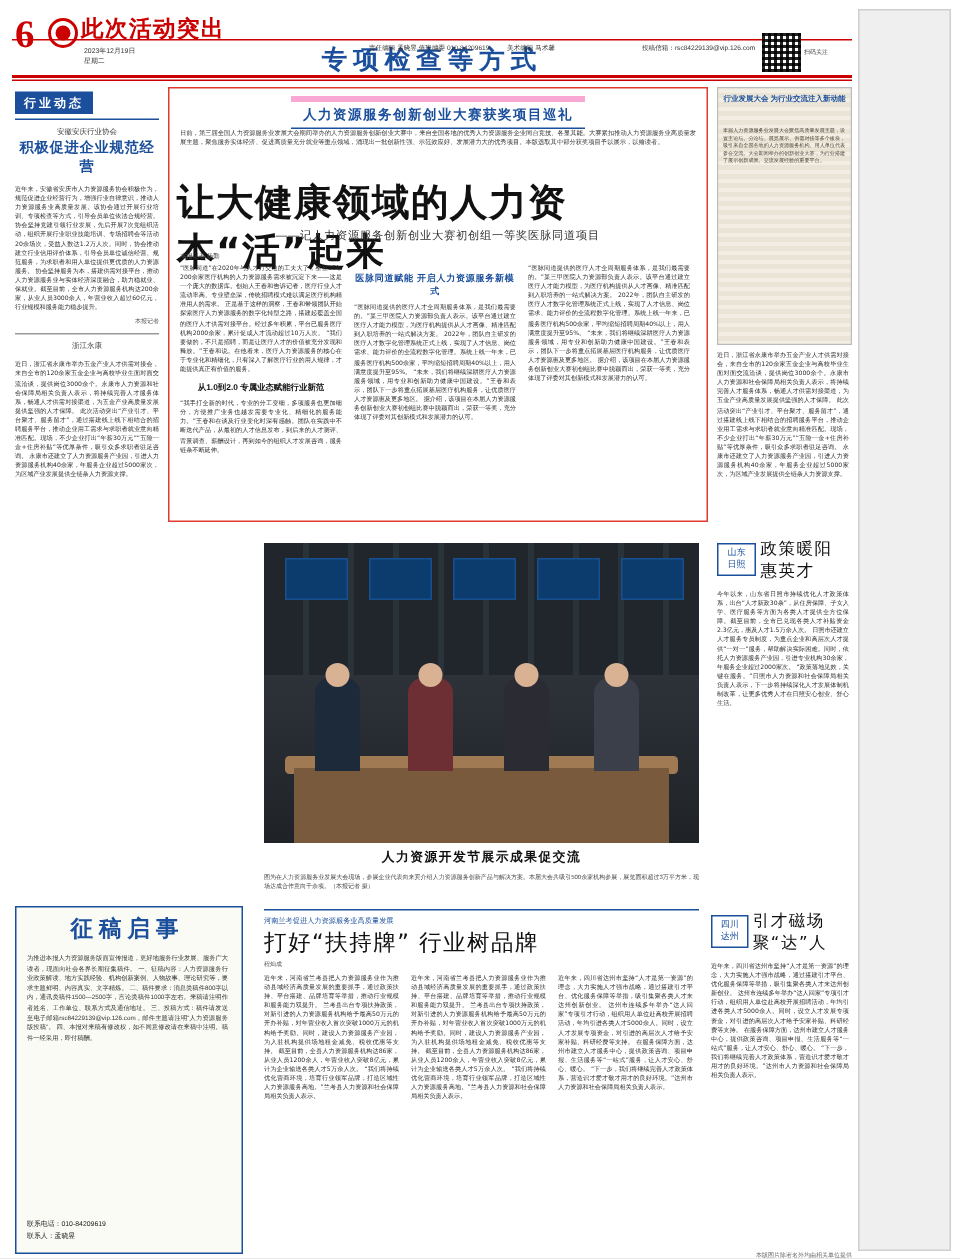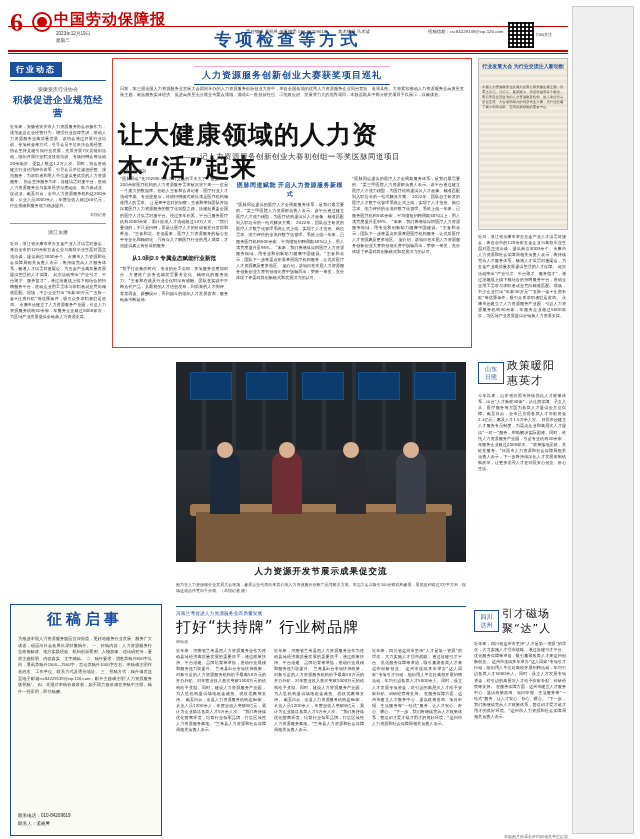"中国劳动保障报" div.mh-title { text: 中国劳动保障报 -> 此次活动突出 }
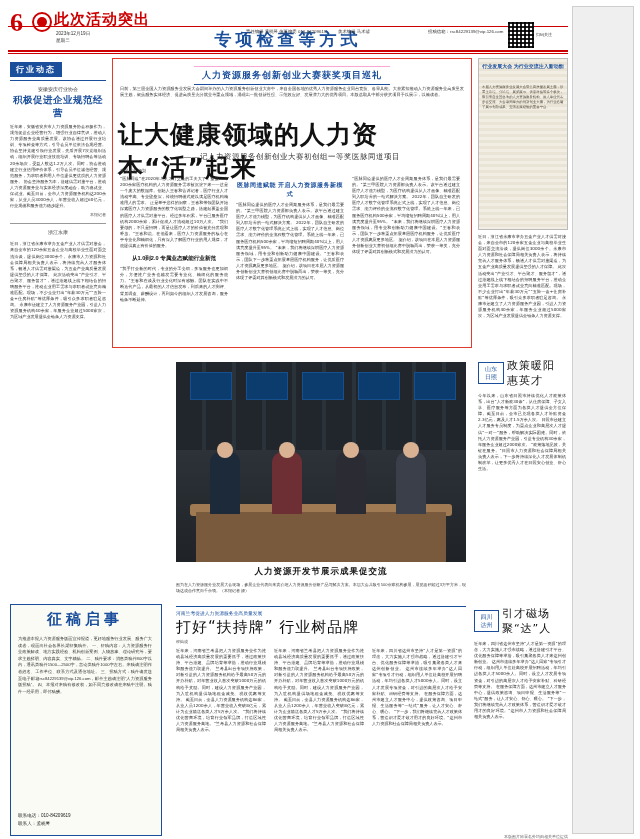"人力资源服务创新创业大赛获奖项目巡礼" .rb-head-inner { border-top: 1px solid #f9a8d4 -> 4px solid #f9a8d4 }
